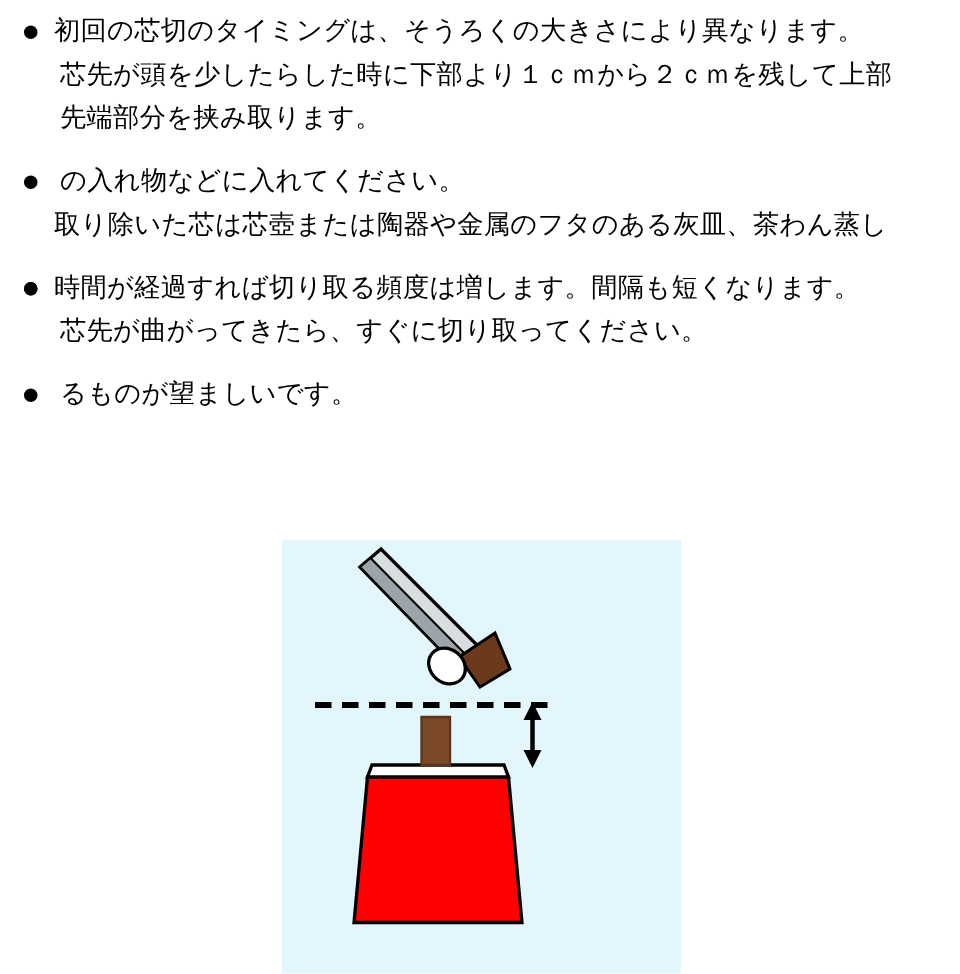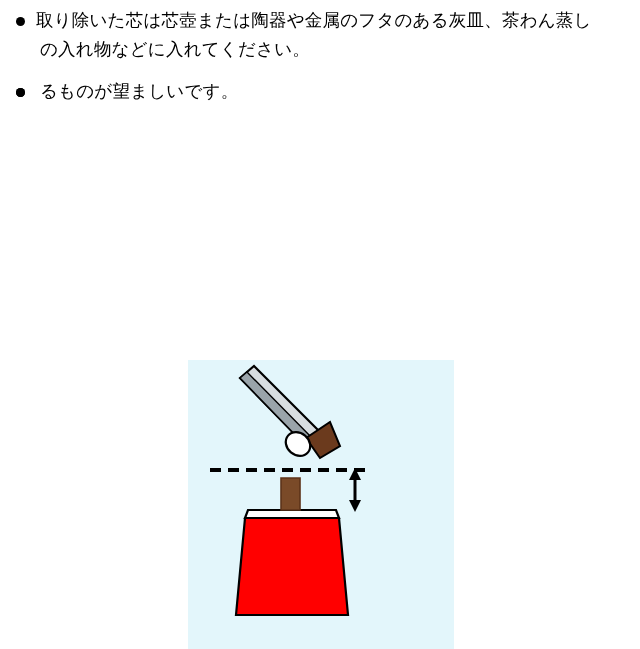"初回の芯切のタイミングは、そうろくの大きさにより異なります。" li.bullet-item { html: none -> <li> <span></span> <div>初回の芯切のタイミングは、そうろくの大きさにより異なります。</div> <div>芯先が頭を少したらした時に下部より１ｃｍから２ｃｍを残して上部</div> <div>先端部分を挟み取ります。</div> </li> }
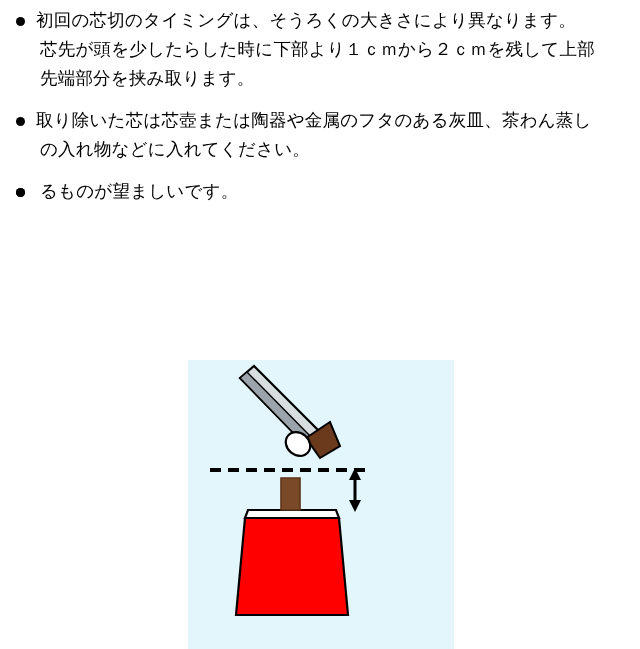"取り除いた芯は芯壺または陶器や金属のフタのある灰皿、茶わん蒸し" div.line { order: before "の入れ物などに入れてください。" -> after "の入れ物などに入れてください。" }
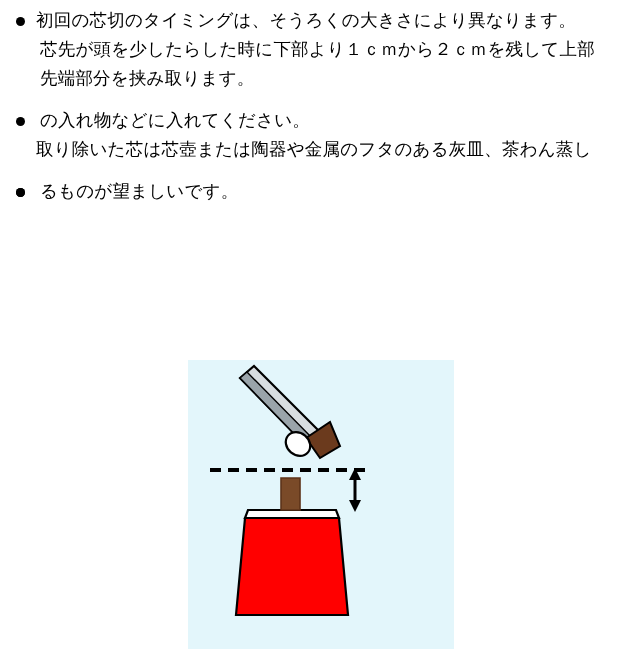"時間が経過すれば切り取る頻度は増します。間隔も短くなります。" li.bullet-item { html: none -> <li> <span></span> <div>時間が経過すれば切り取る頻度は増します。間隔も短くなります。</div> <div>芯先が曲がってきたら、すぐに切り取ってください。</div> </li> }
